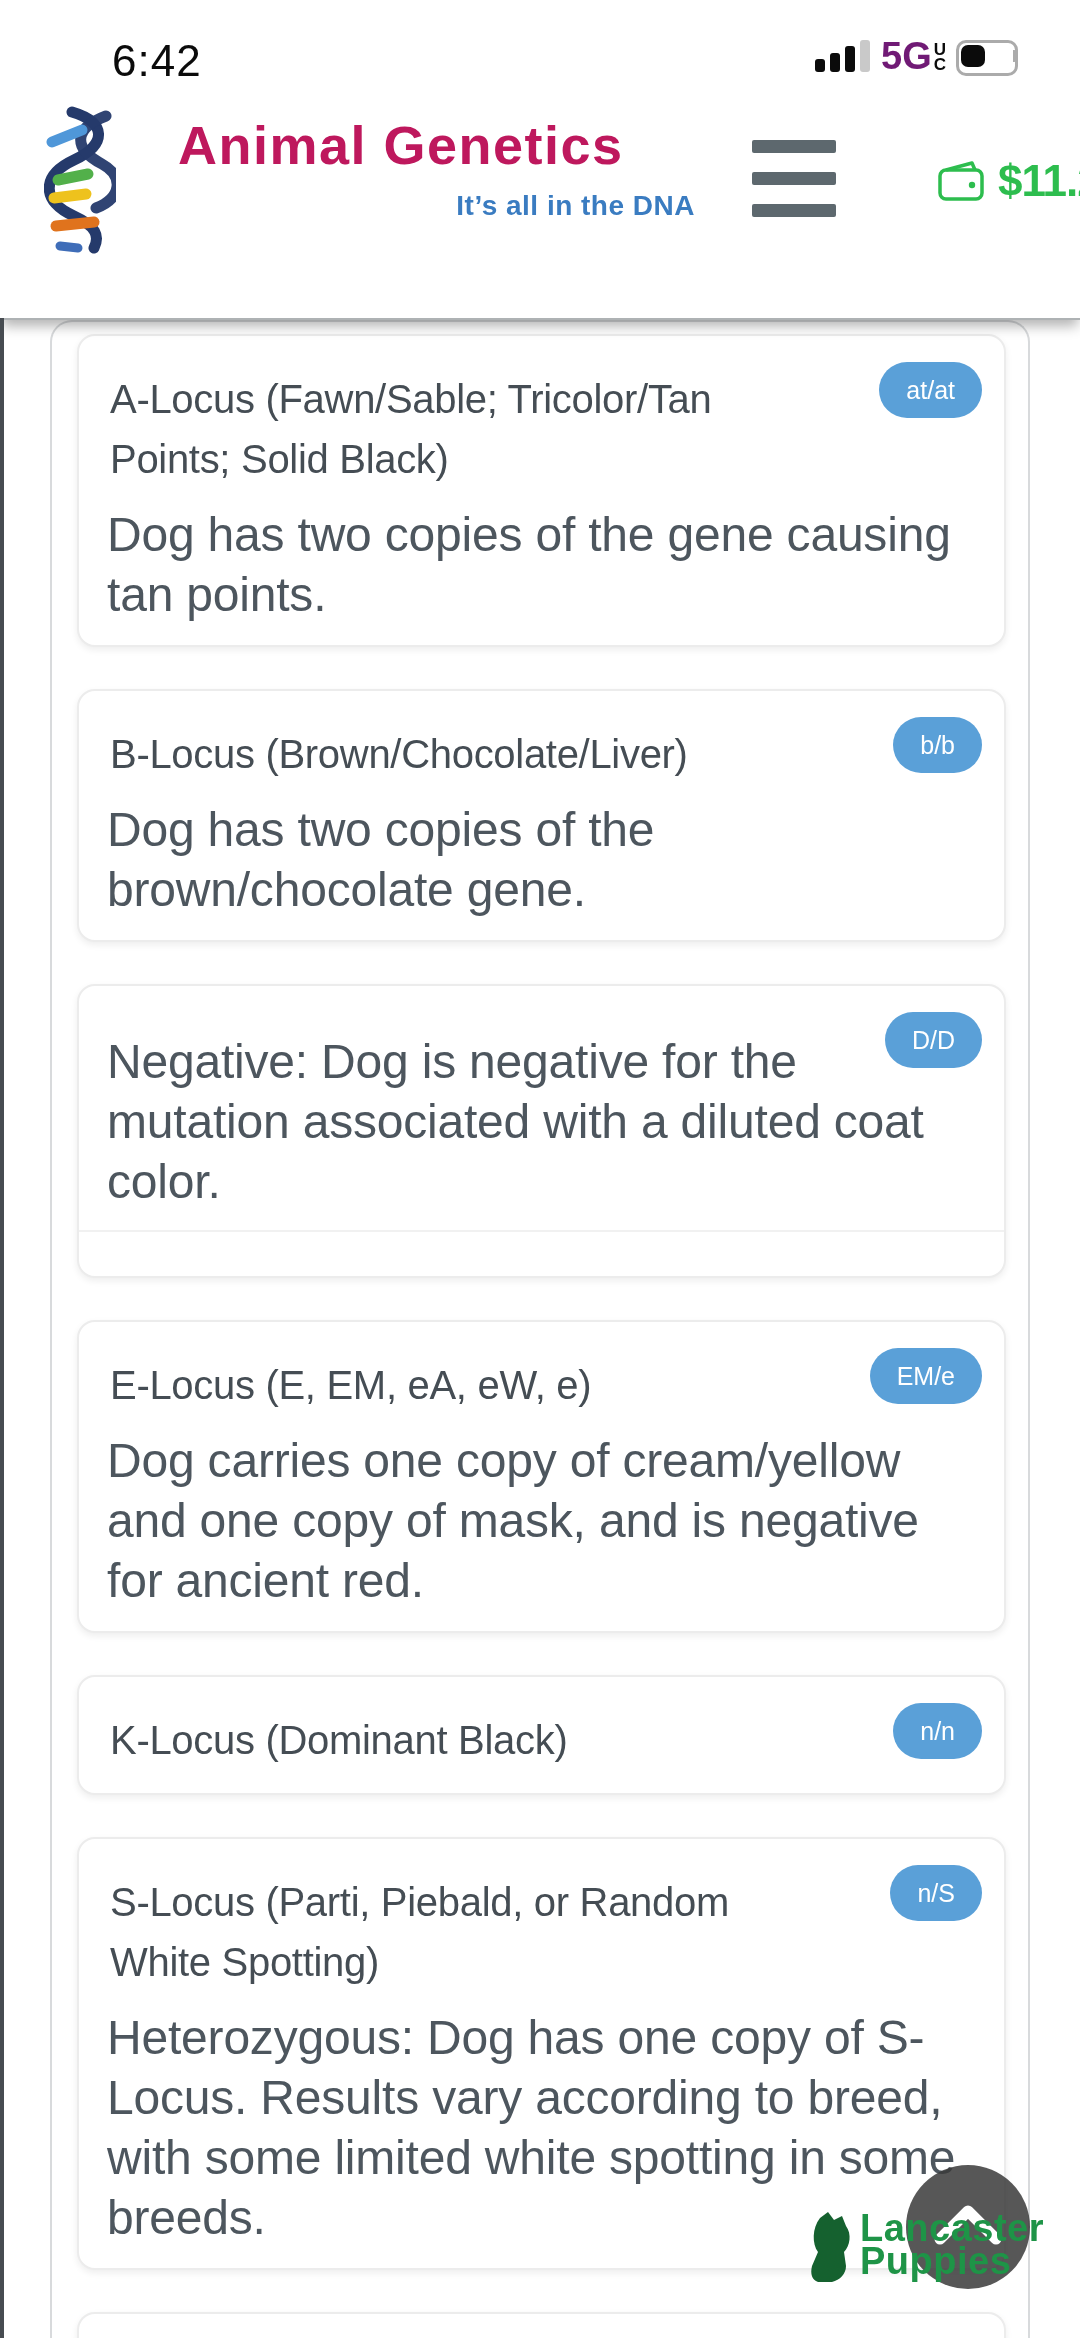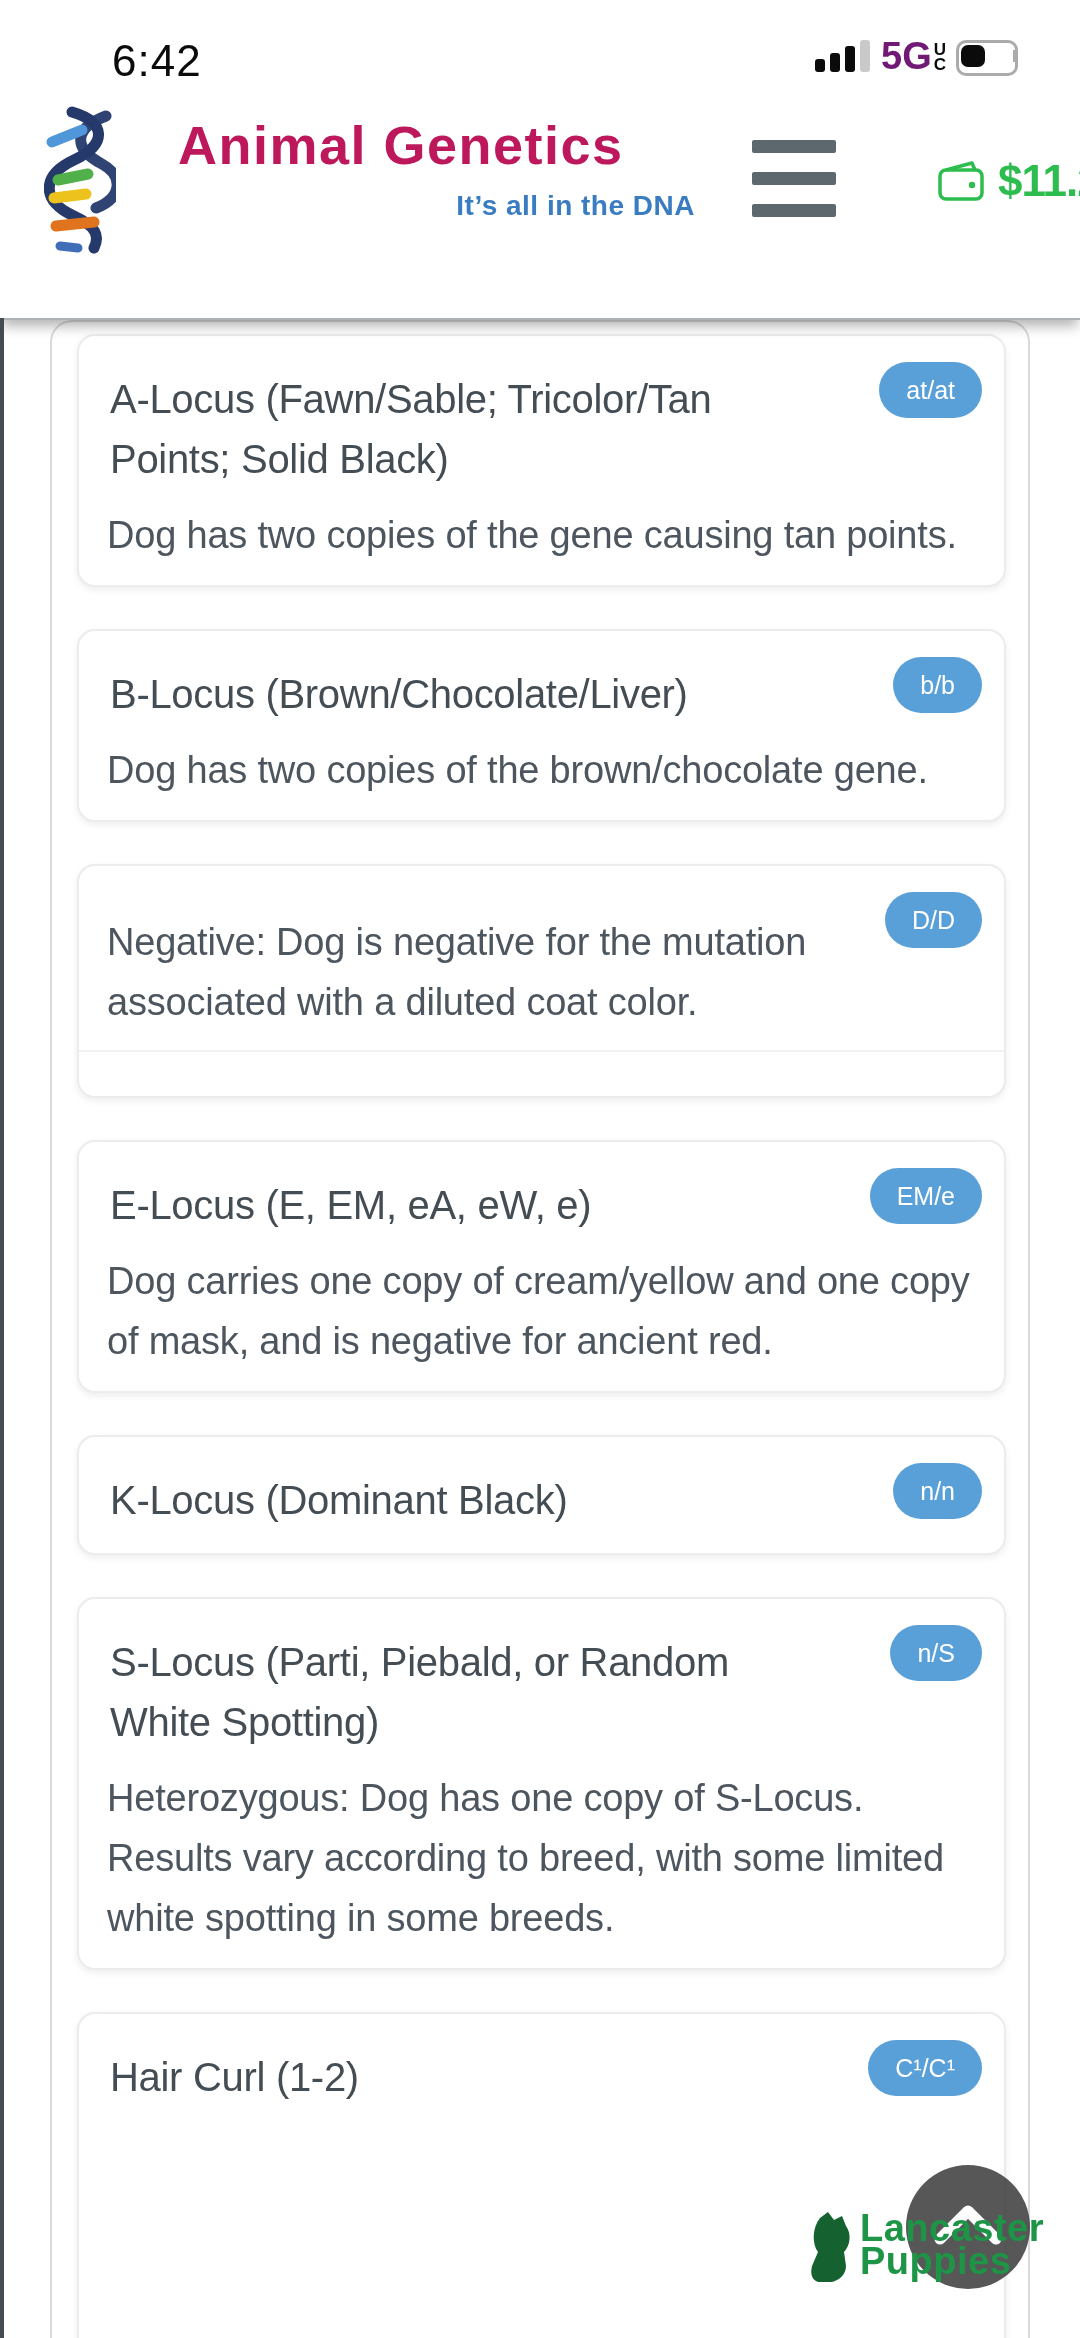"Dog has two copies of" .card-body { font-size: 38px -> 48px }
